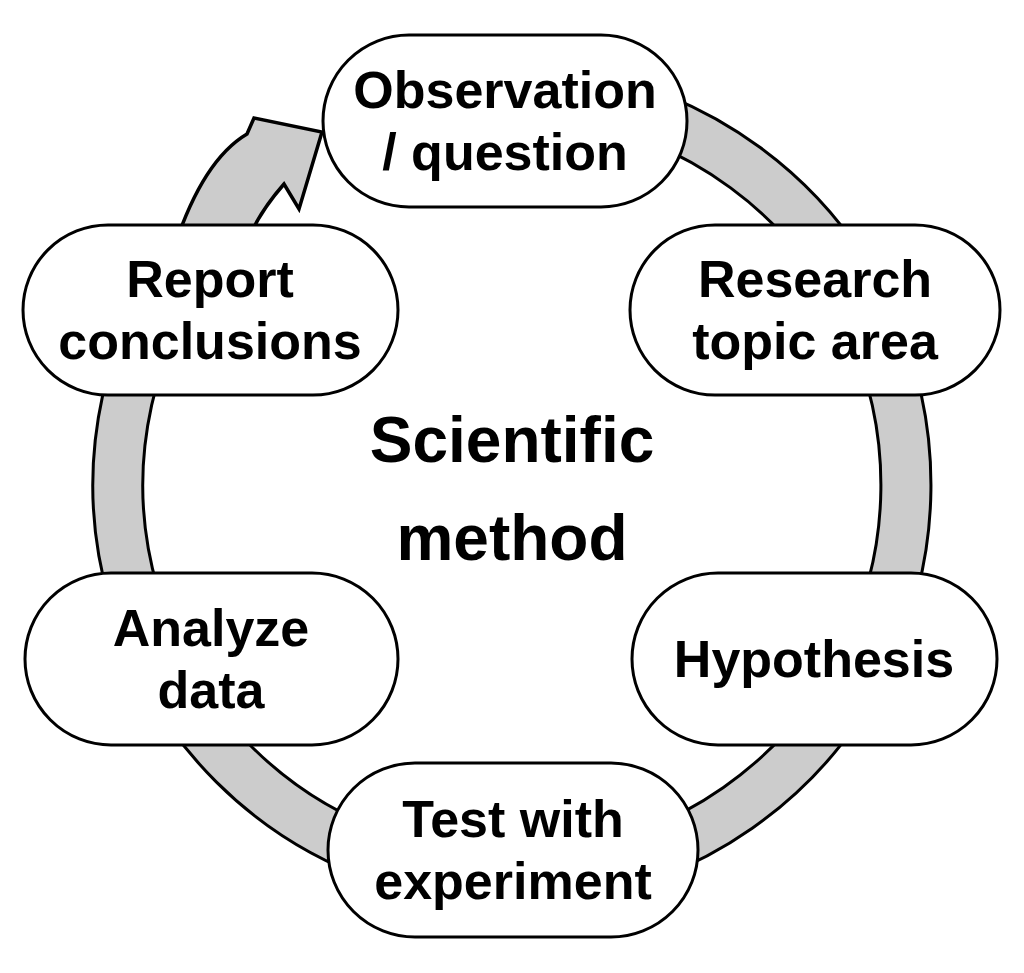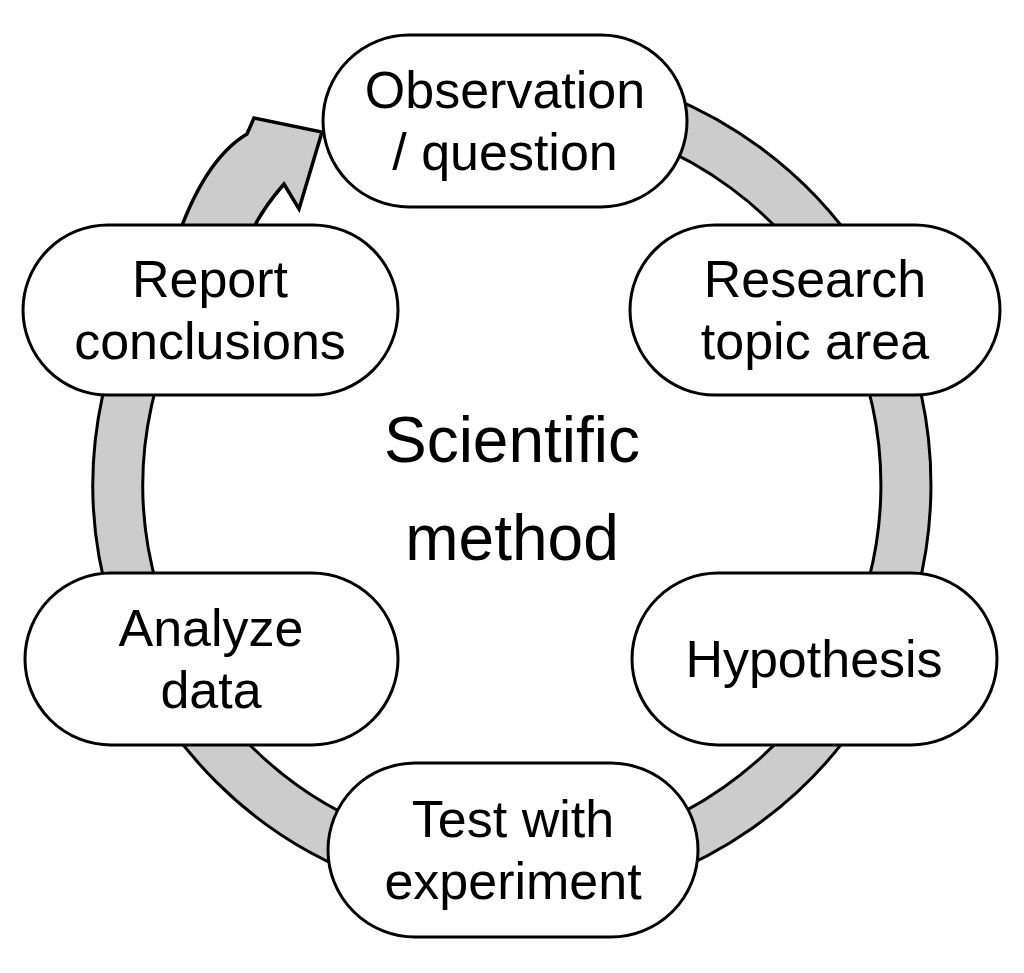"Observation" .diagram-wrap { font-weight: none -> bold }
